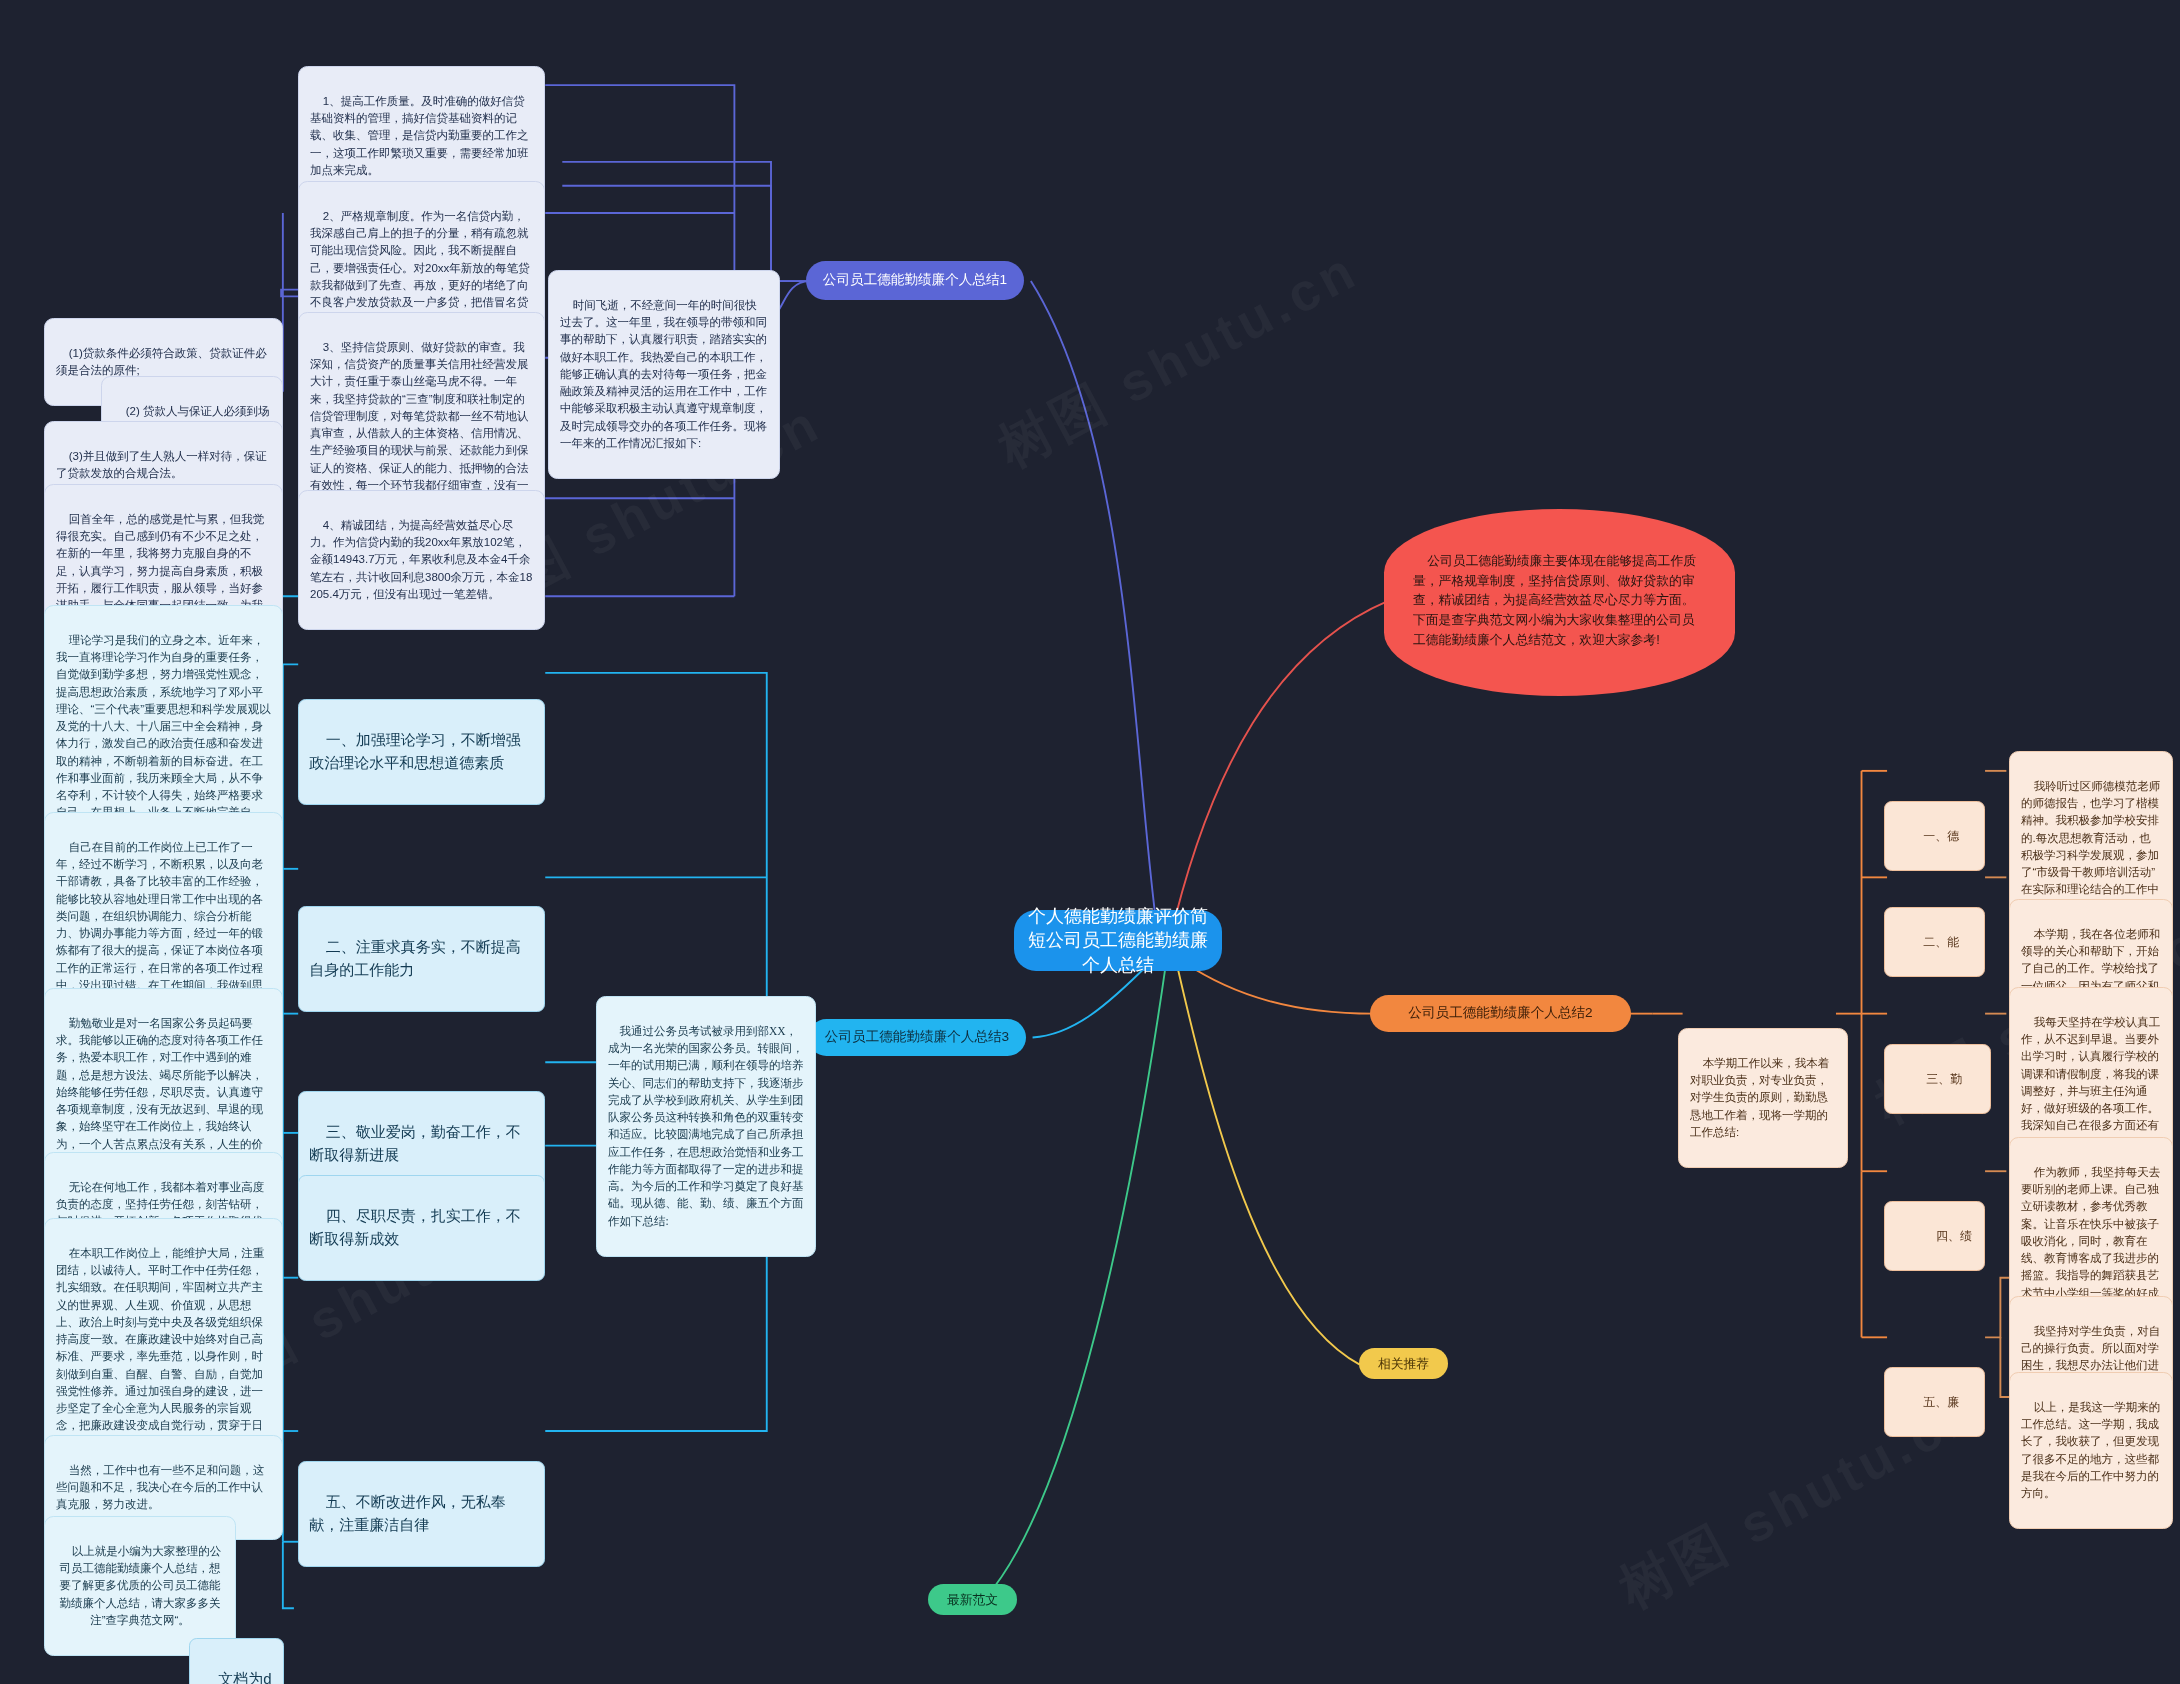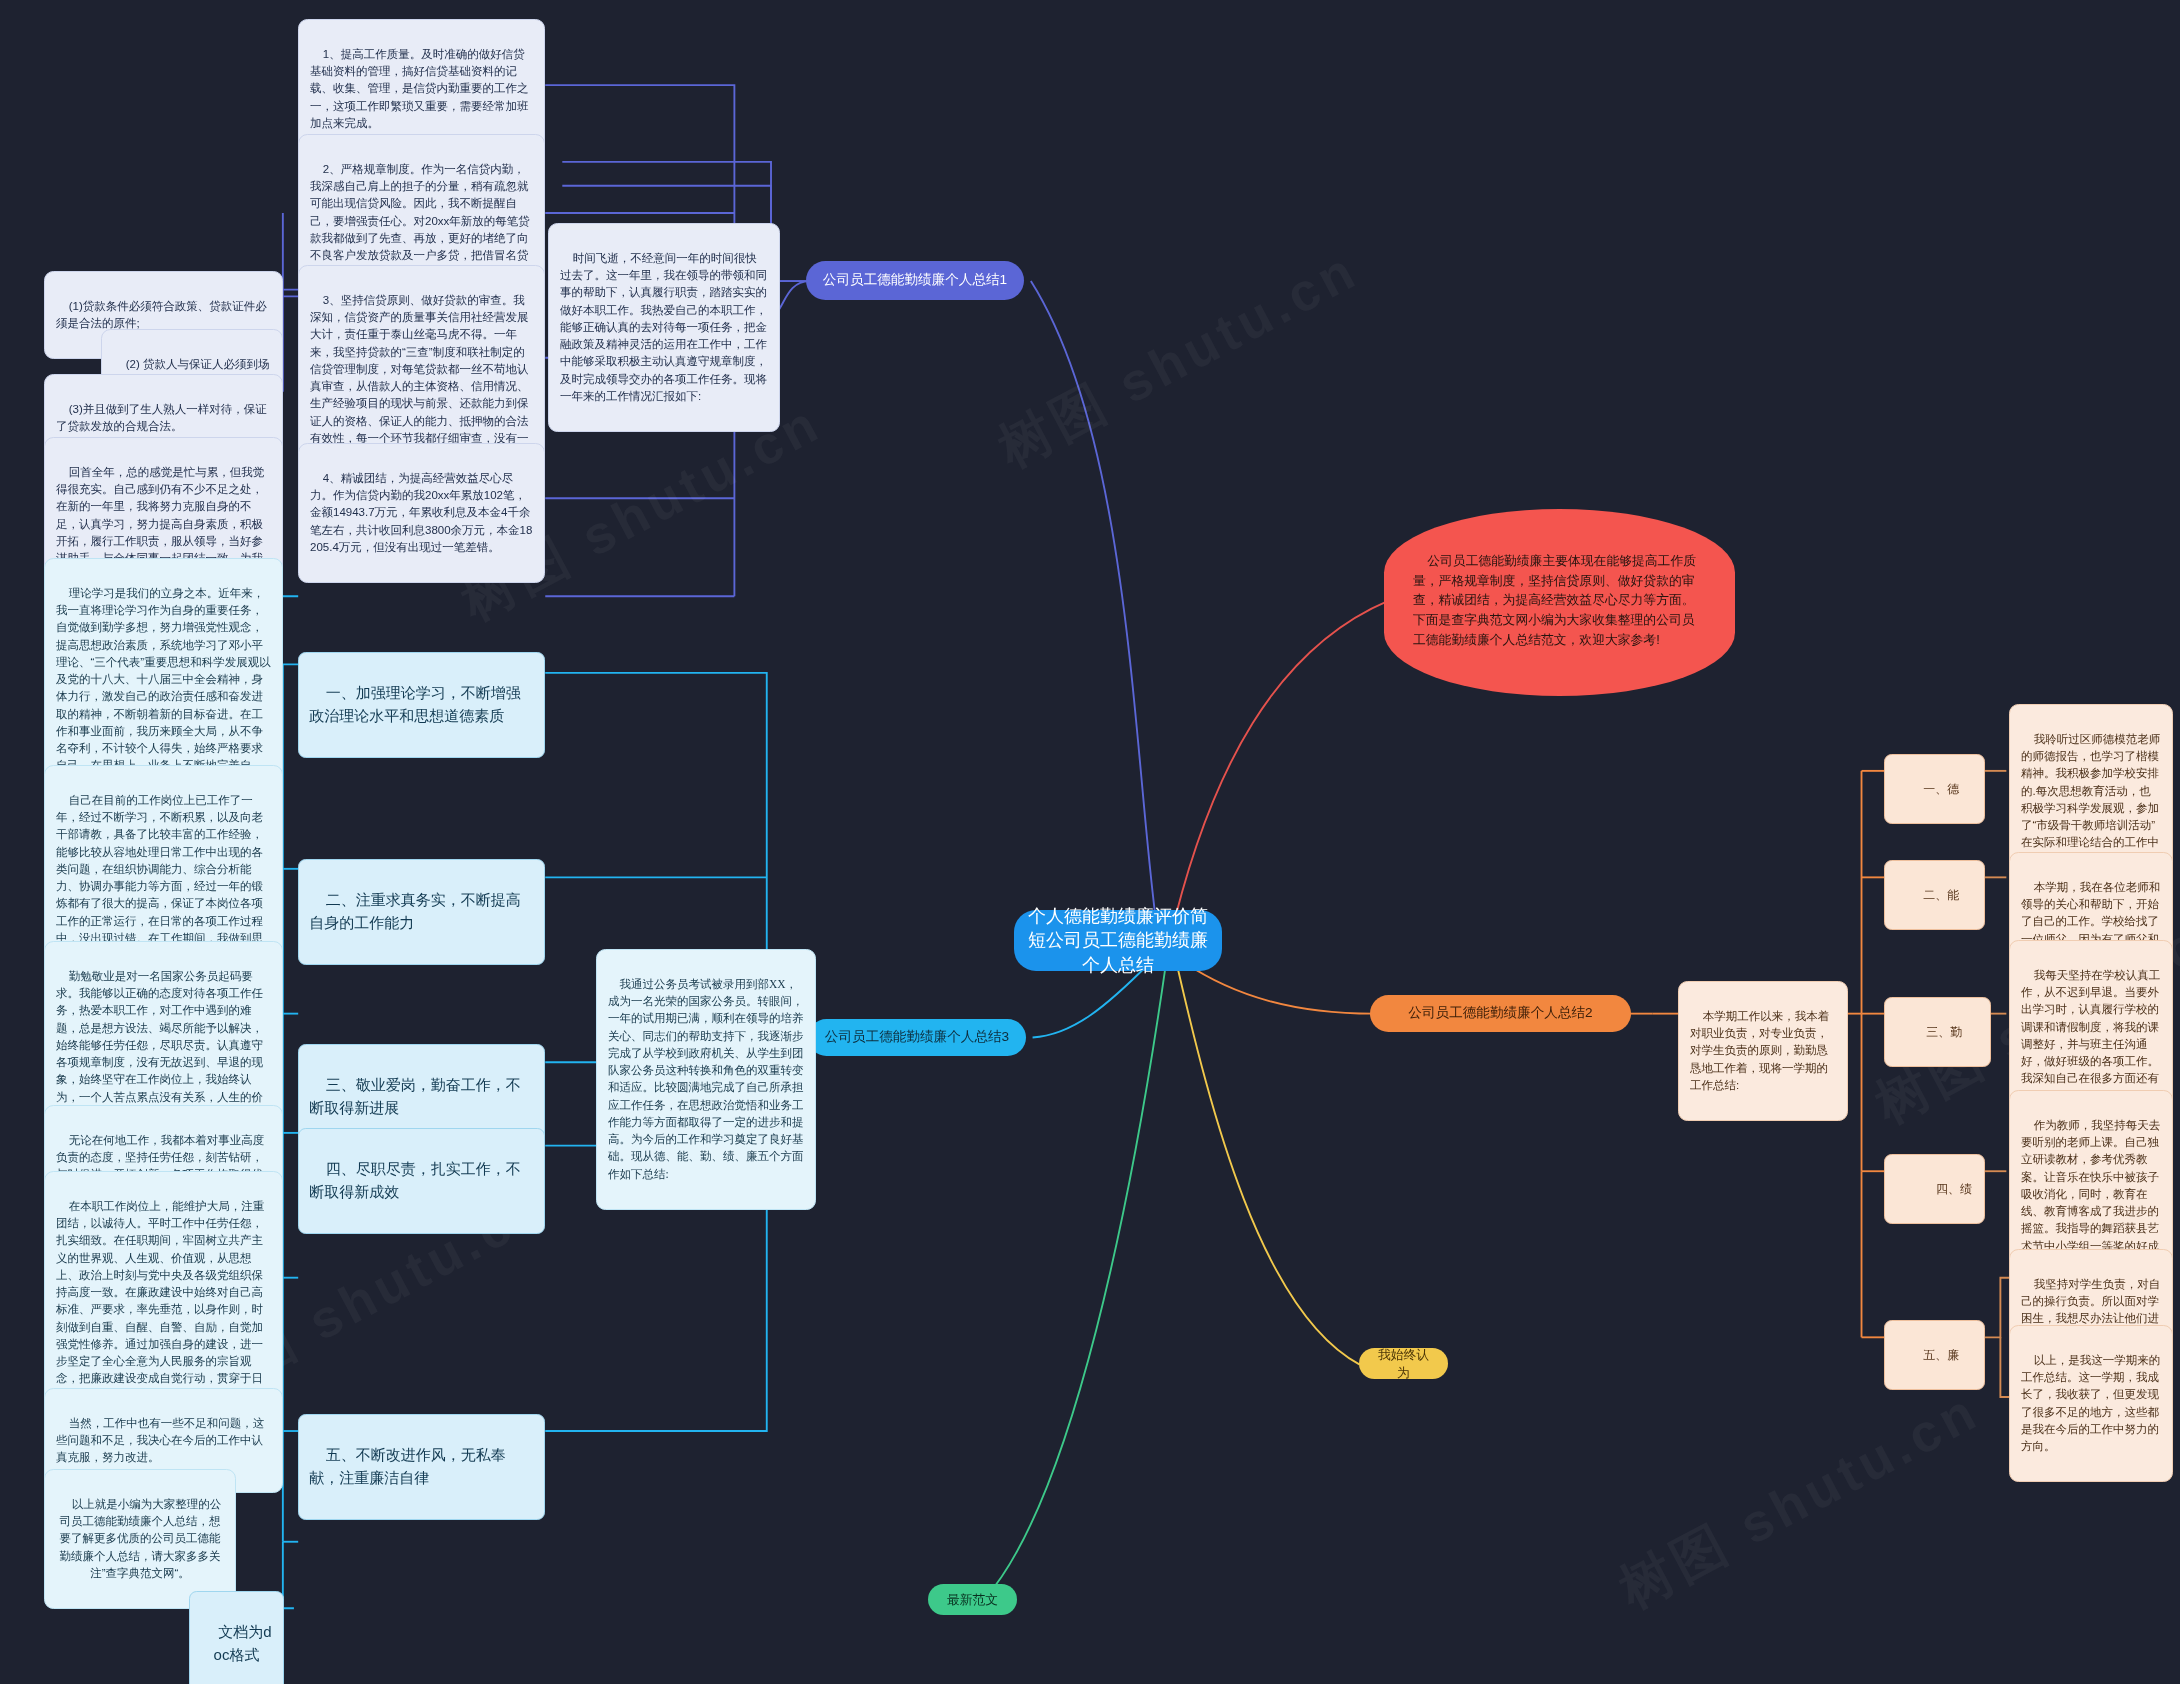"1、提高工作质量。及时准确的做好信贷基础资料的管理，搞好信贷基础资料的记载、收集" .node { margin-top: none -> 47px }
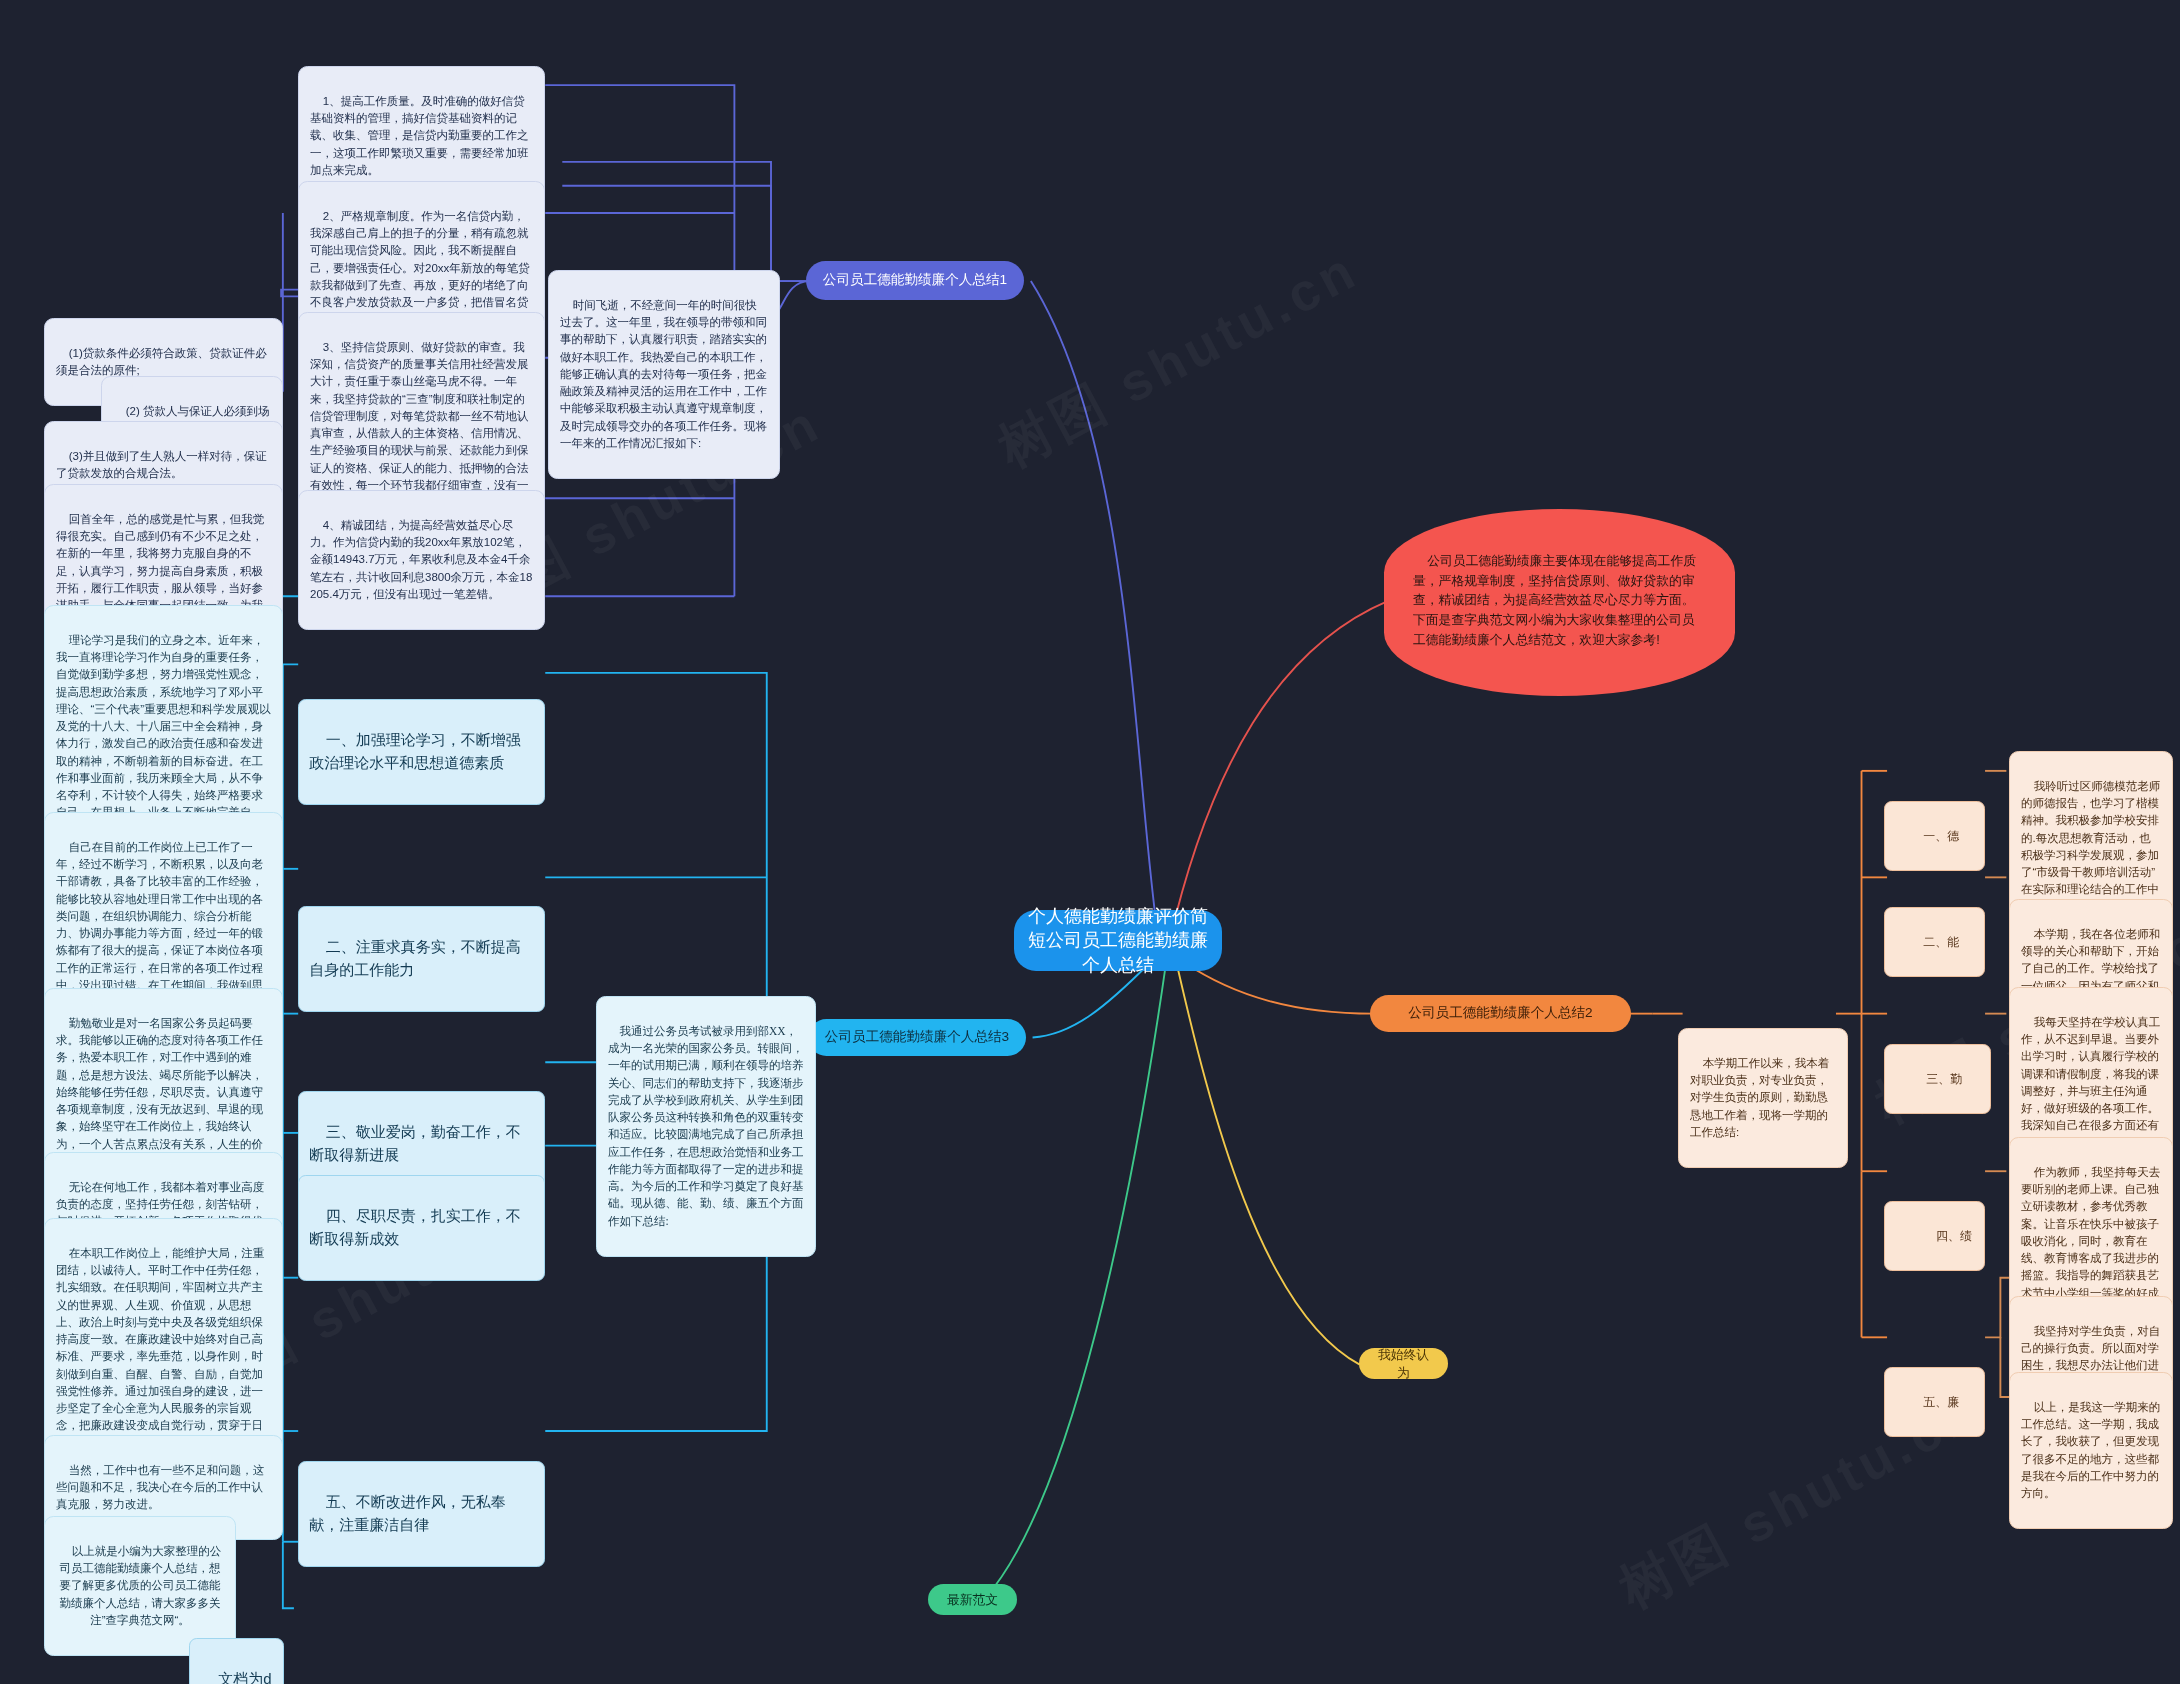"我始终认为" span { text: 我始终认为 -> 相关推荐 }
